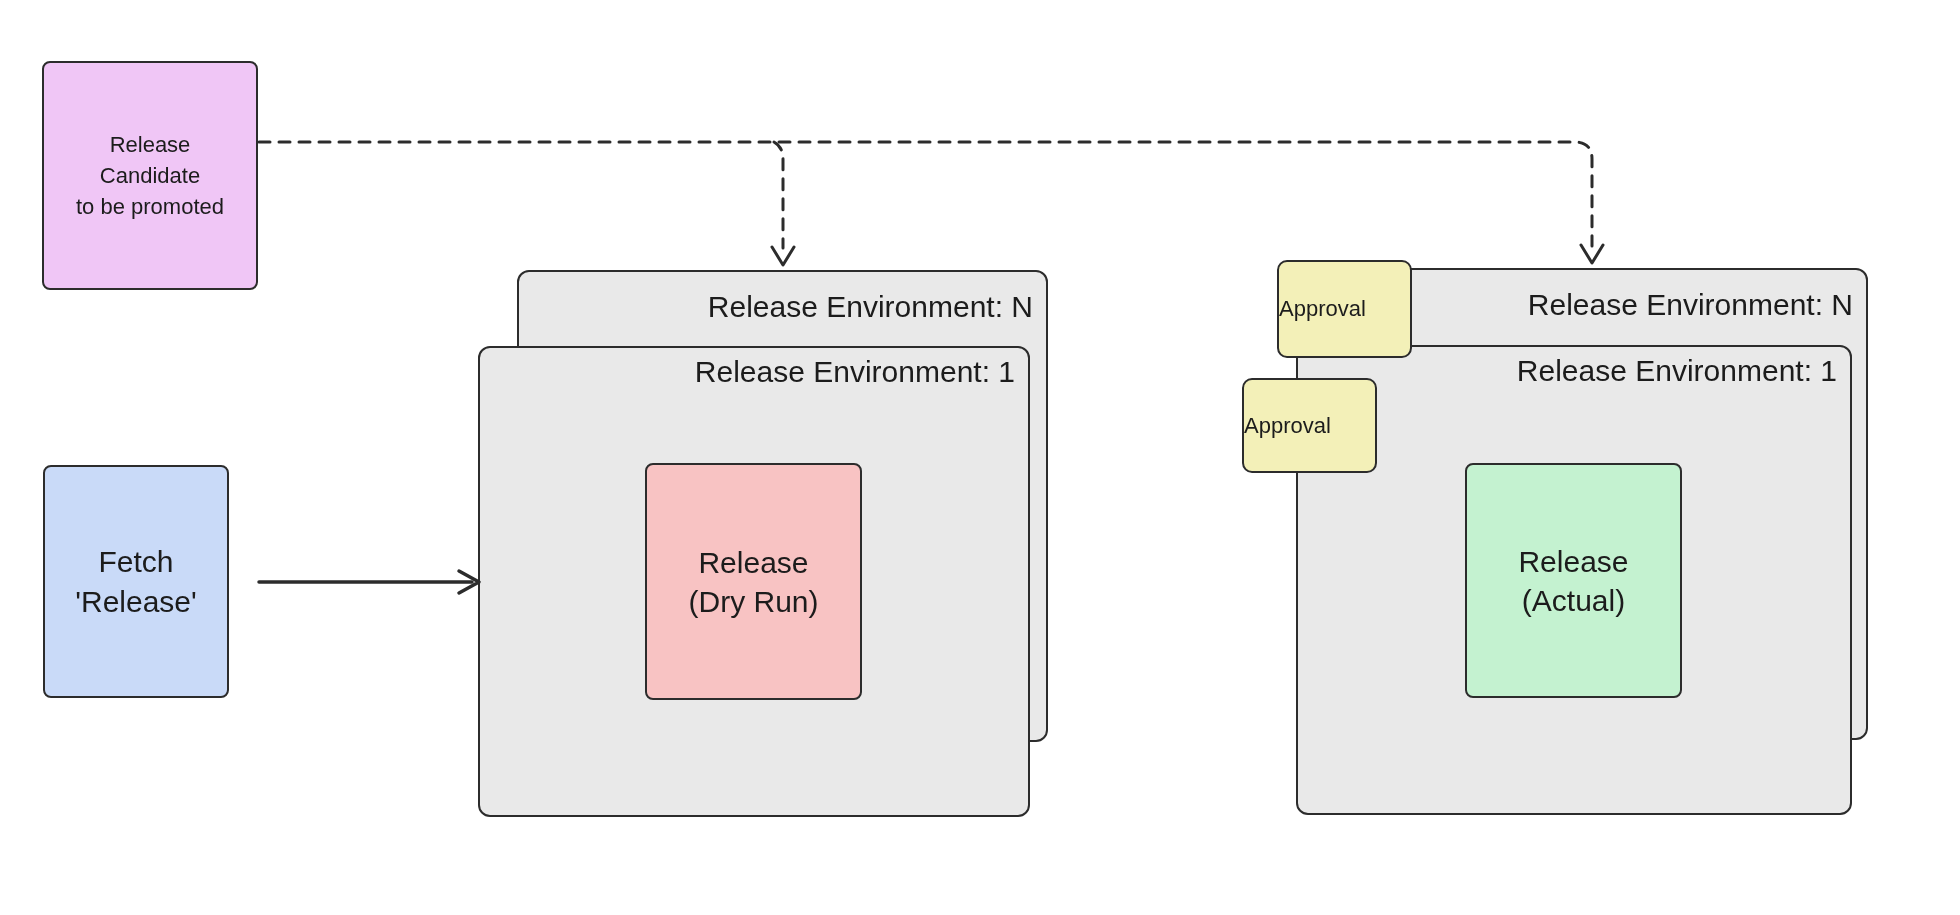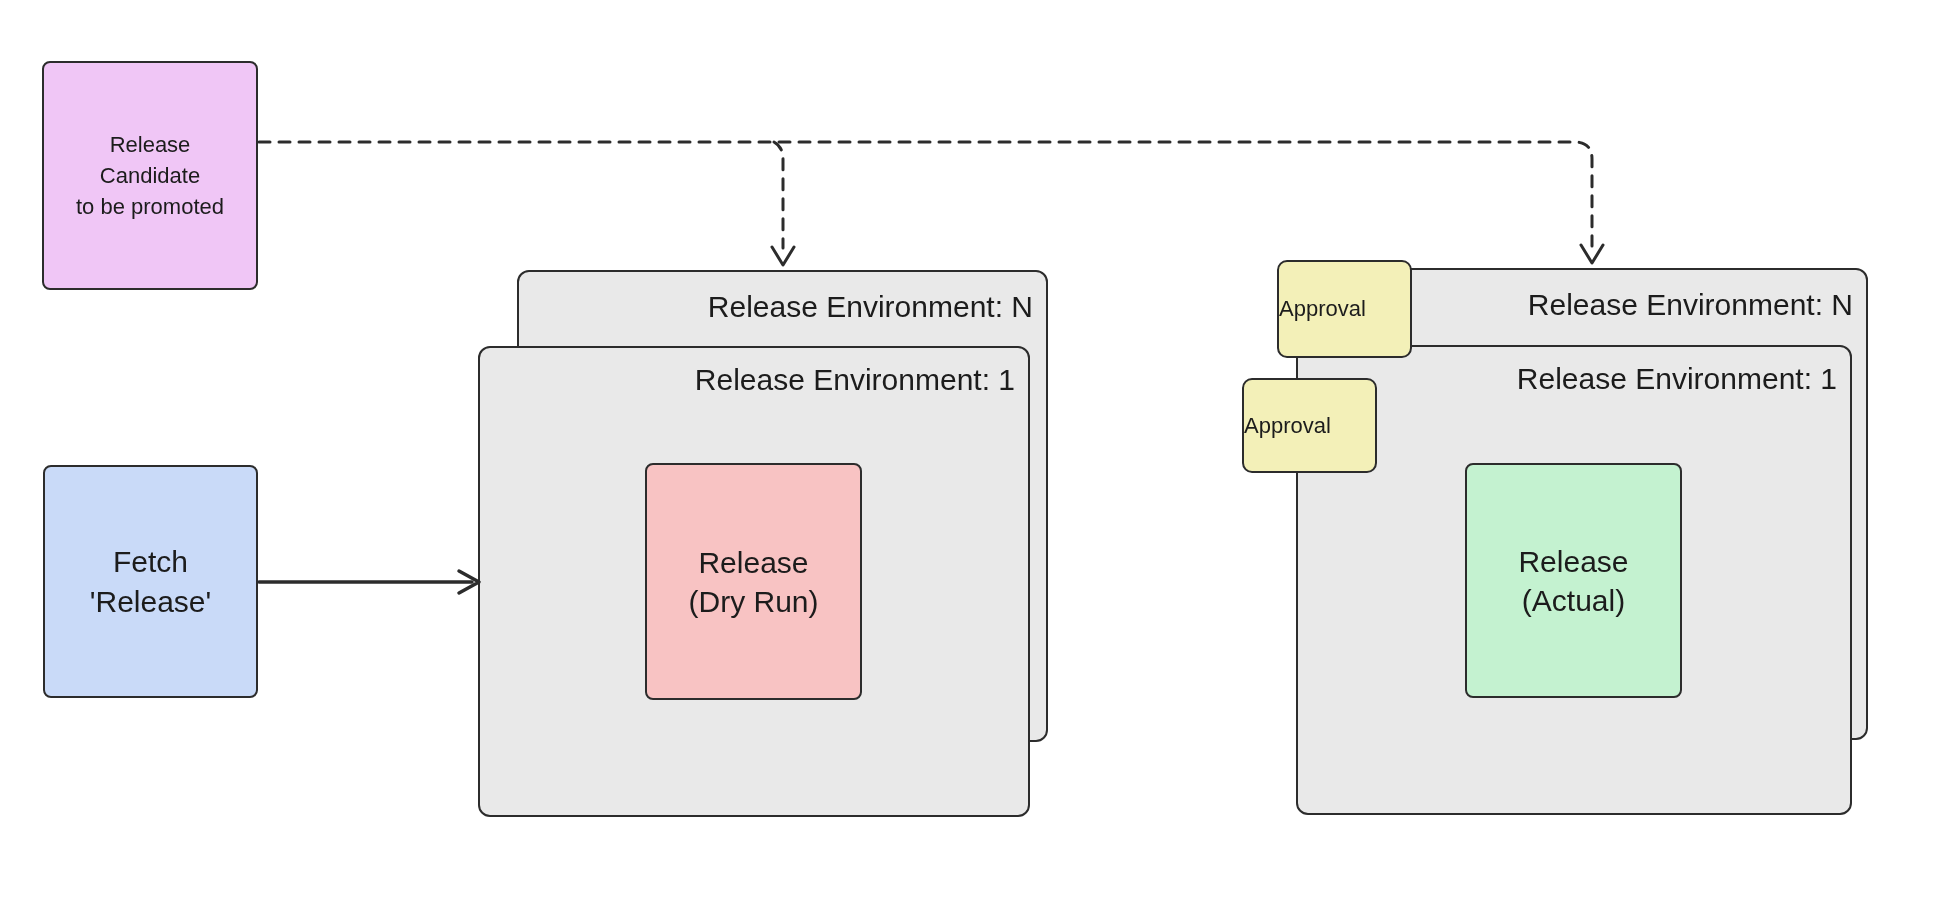"Release Environment: 1" .env-label.front-label { padding-top: 13px -> 5px }
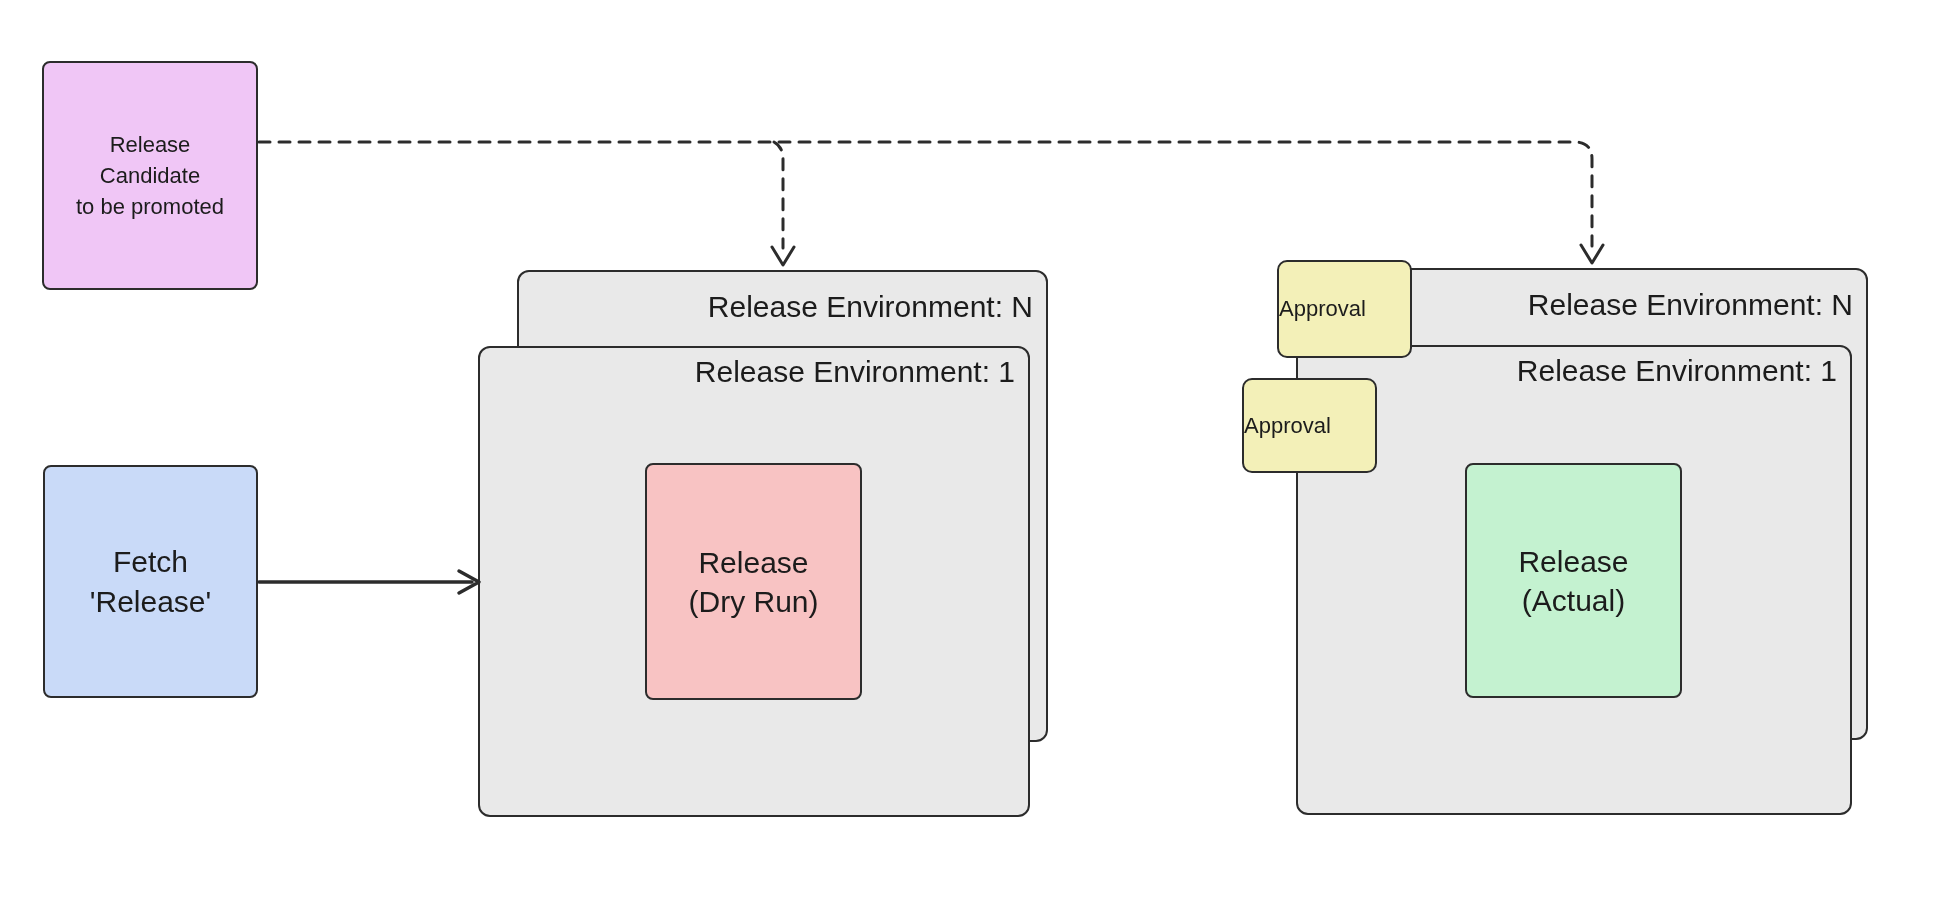"Fetch" div.box { width: 215px -> 186px }
